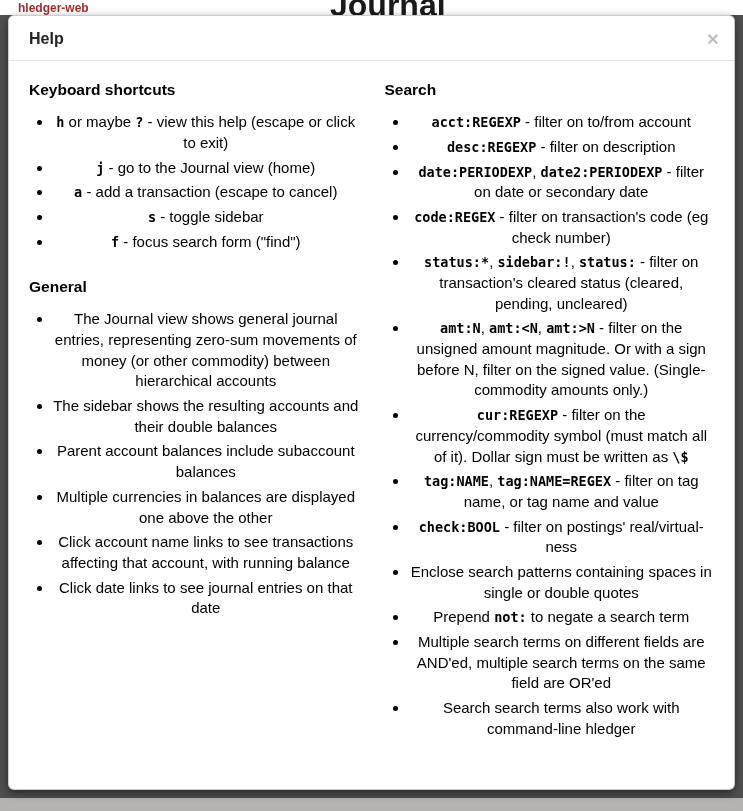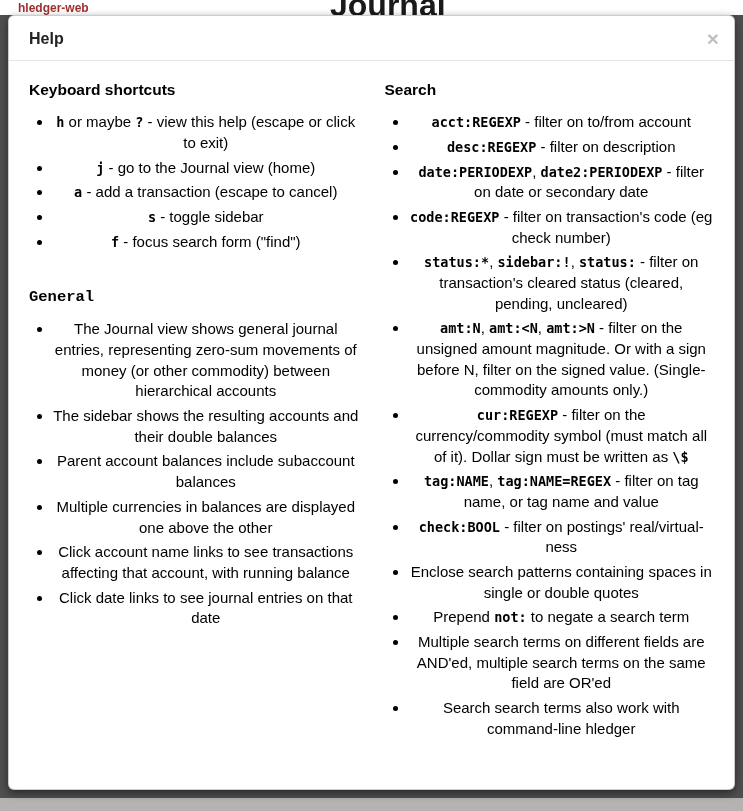"code:REGEXP" code { text: code:REGEXP -> code:REGEX }
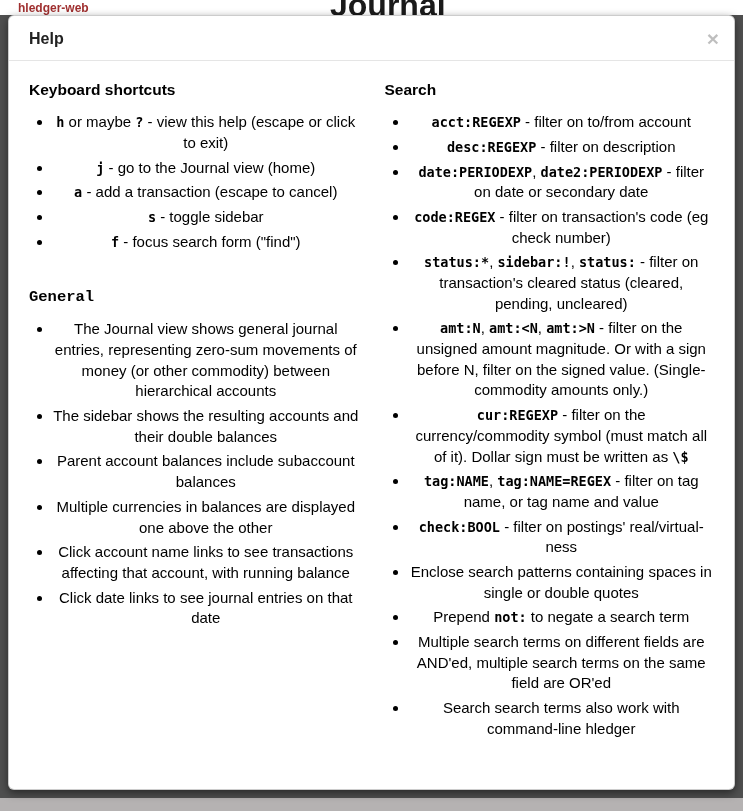"General" .section-heading.spaced { font-family: Liberation Mono, monospace -> none; margin-top: 36px -> 26px }
